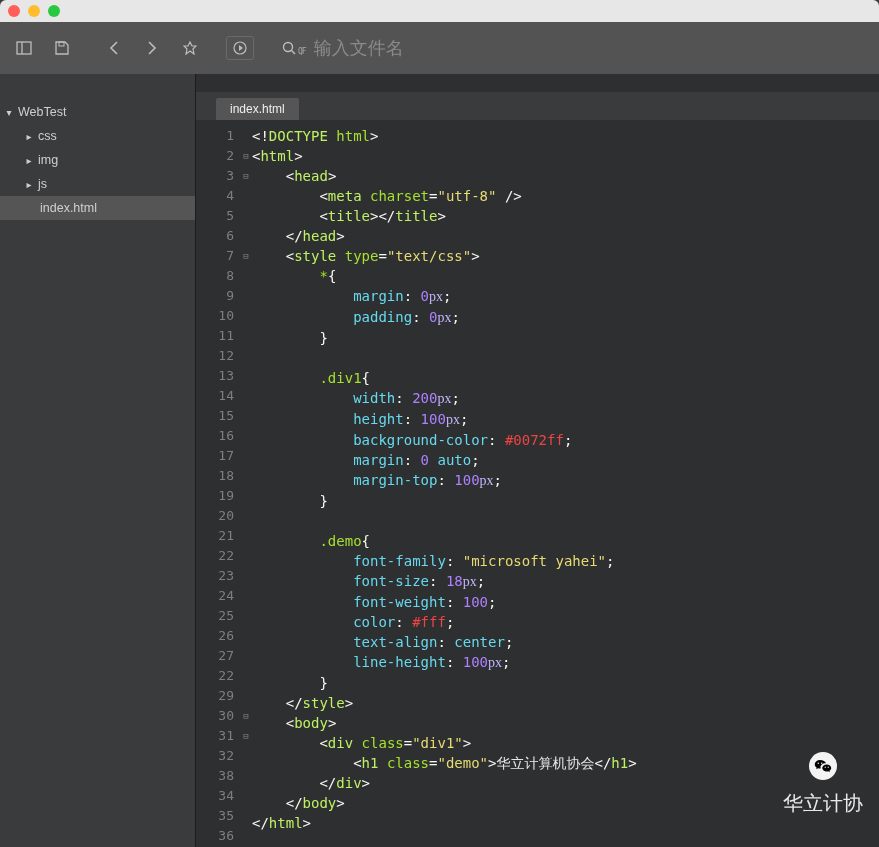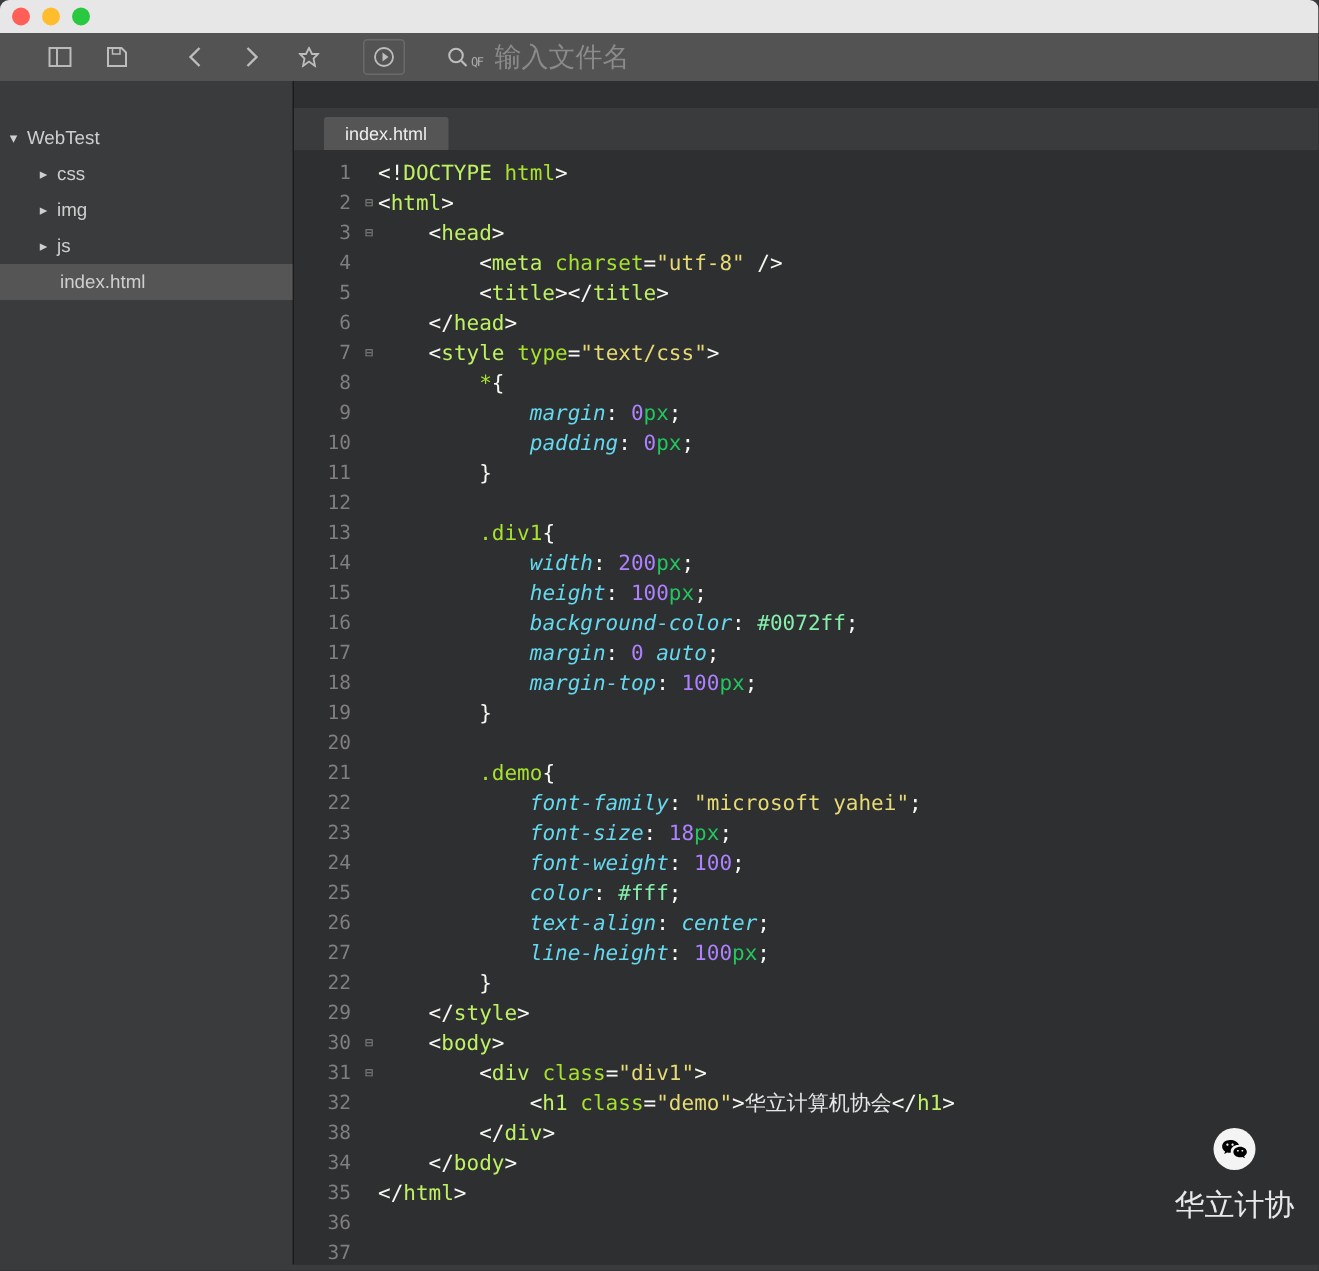"QF" .toolbar { height: 32px -> 52px; padding: 0 24px -> 0 8px }
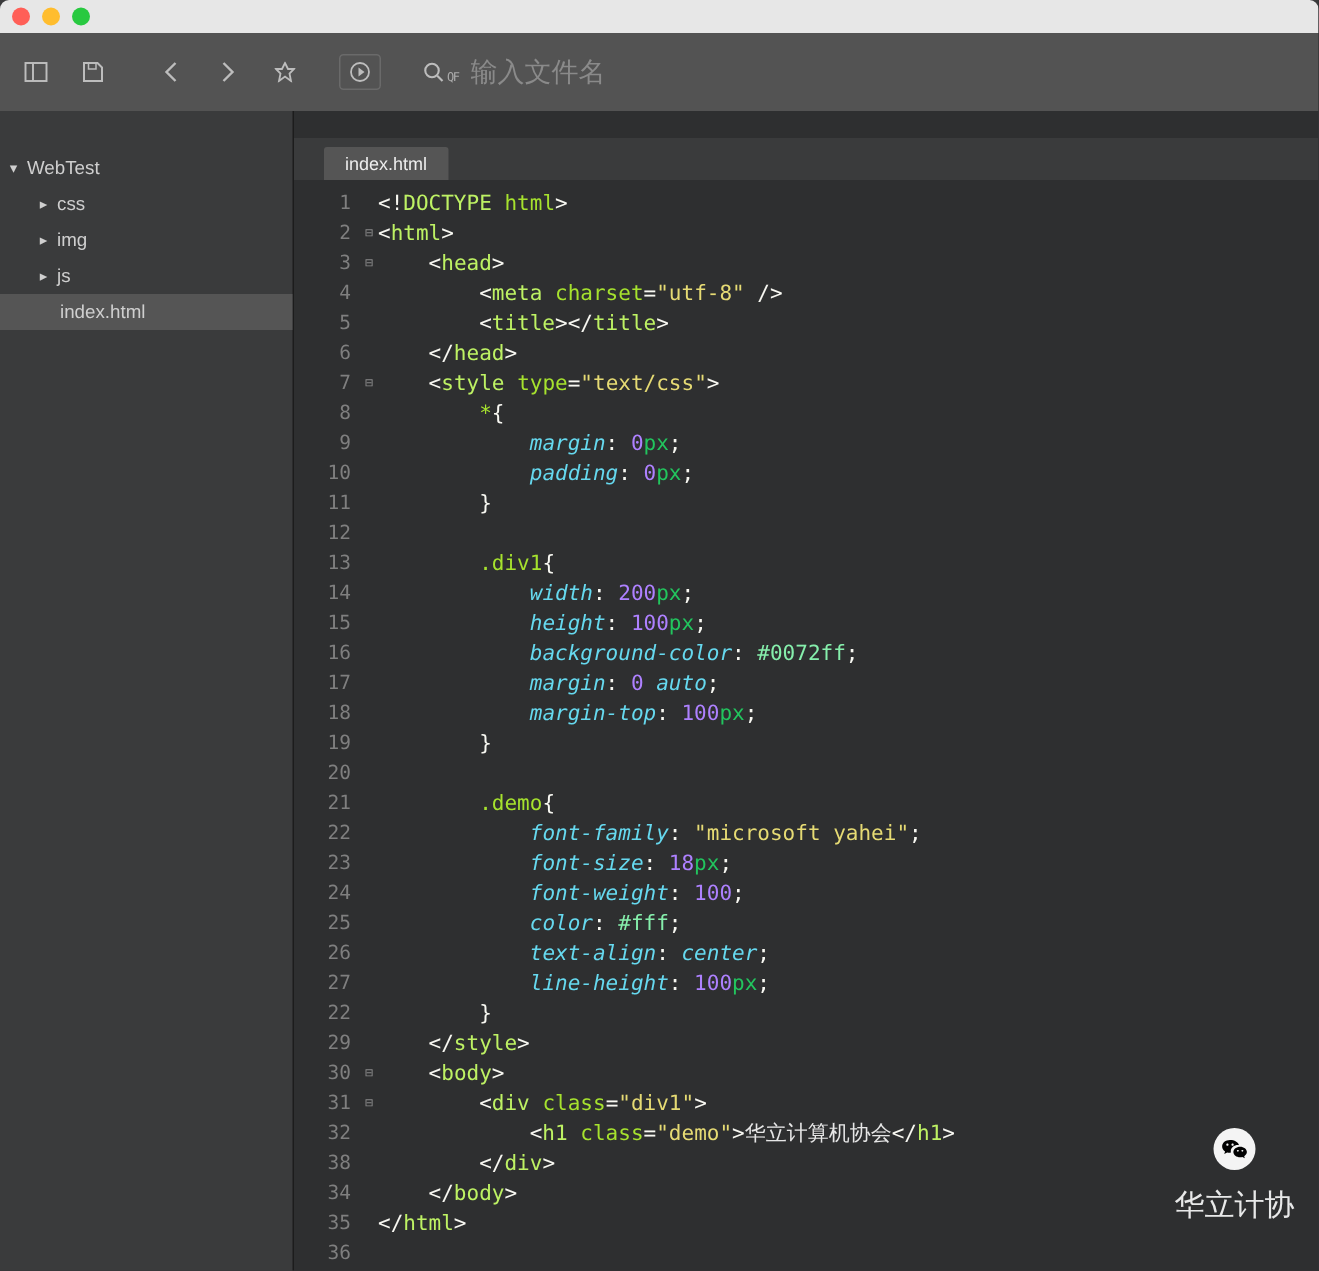"margin" .prop { font-style: italic -> none }
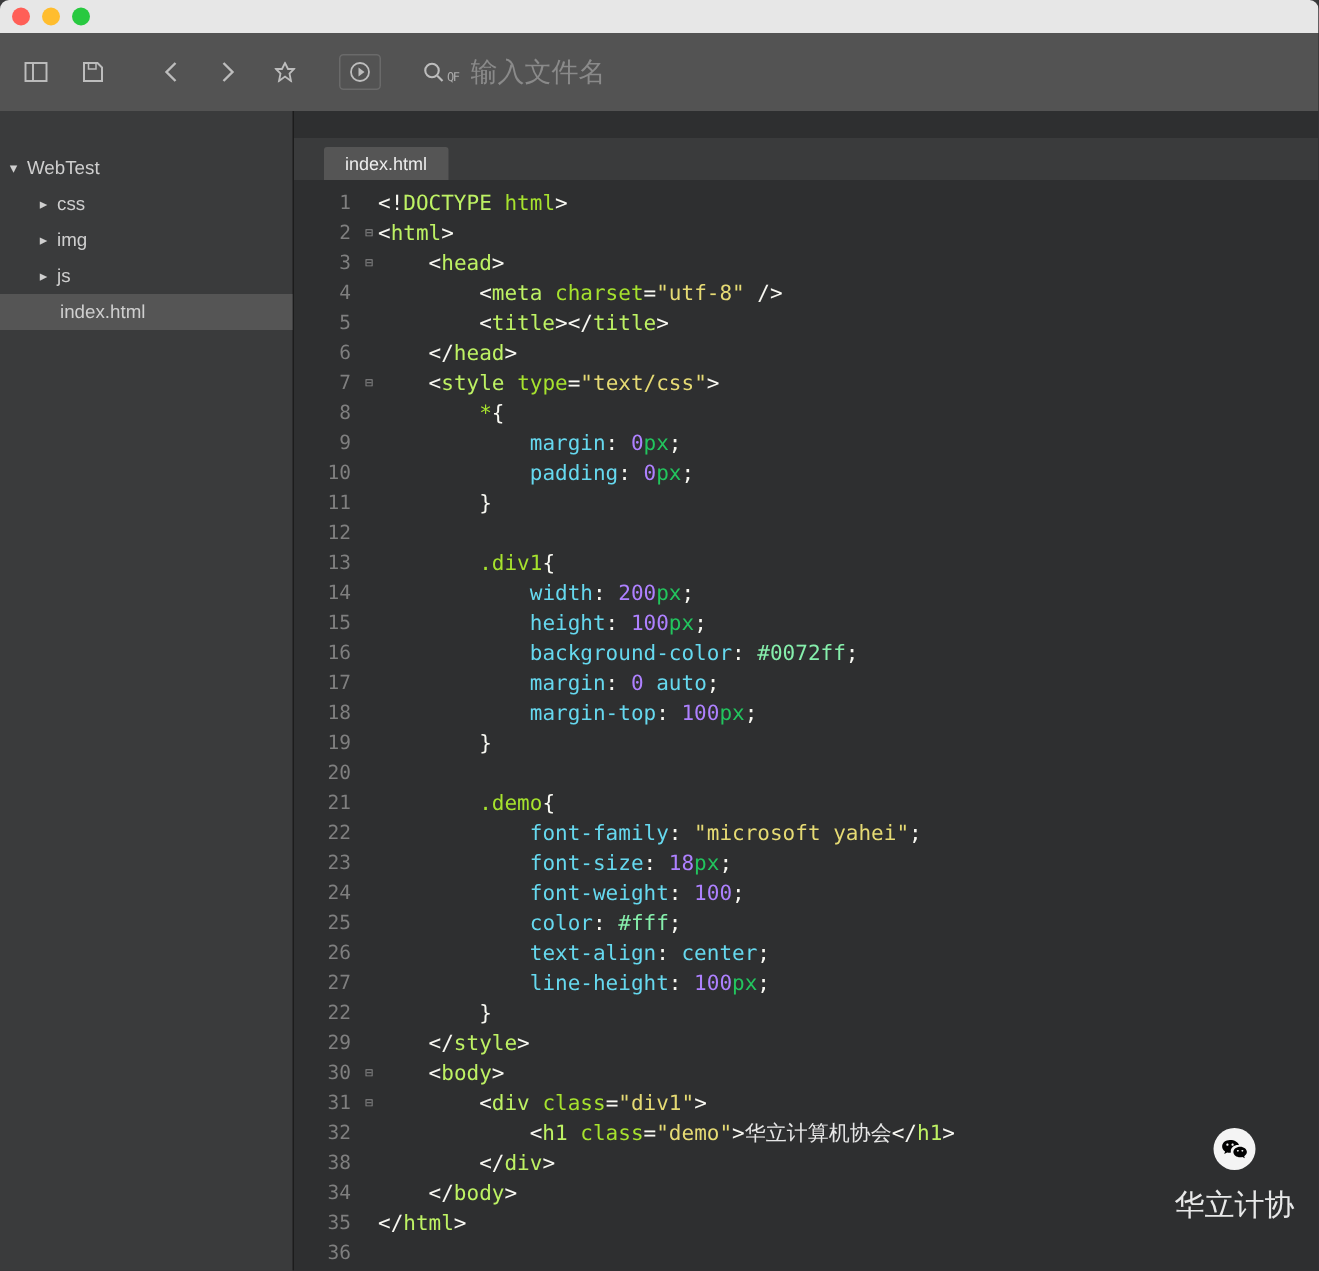"px" .kw { color: #22c55e -> #c4b5fd; font-family: none -> Liberation Serif, serif }
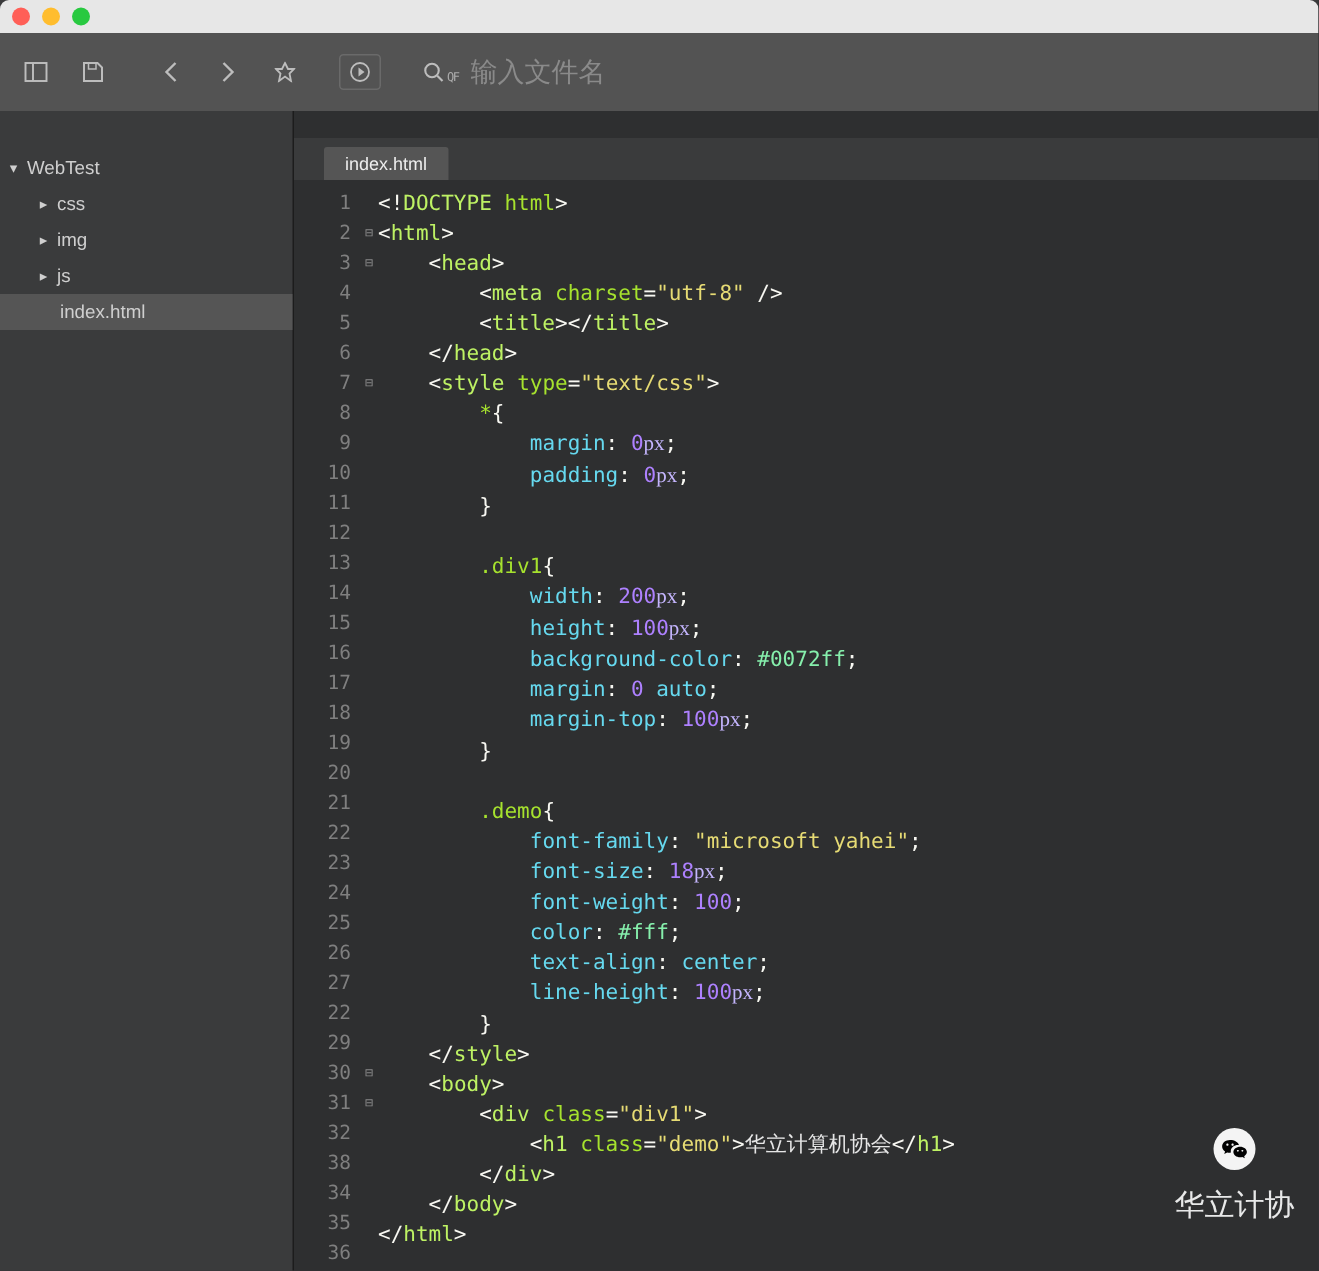"#0072ff" .col { color: #86efac -> #ef4444 }
